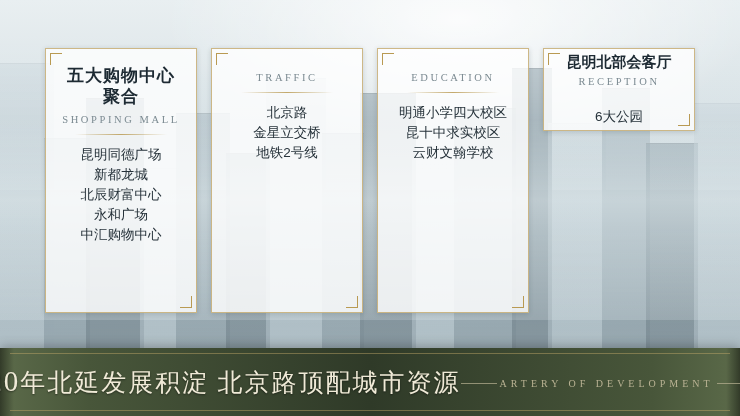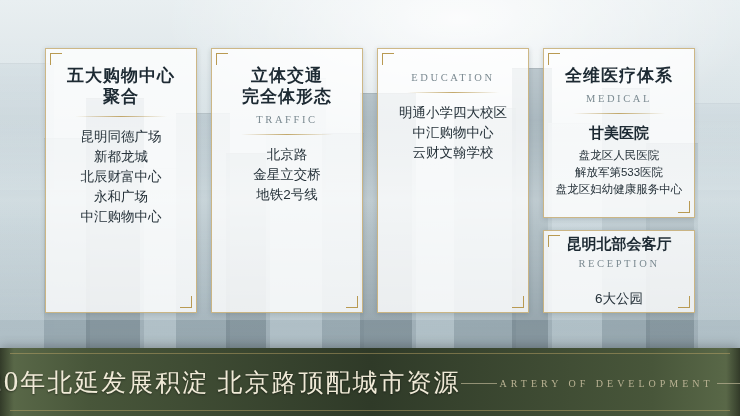"立体交通" div.c-title { html: <div>立体交通 完全体形态</div> -> none }
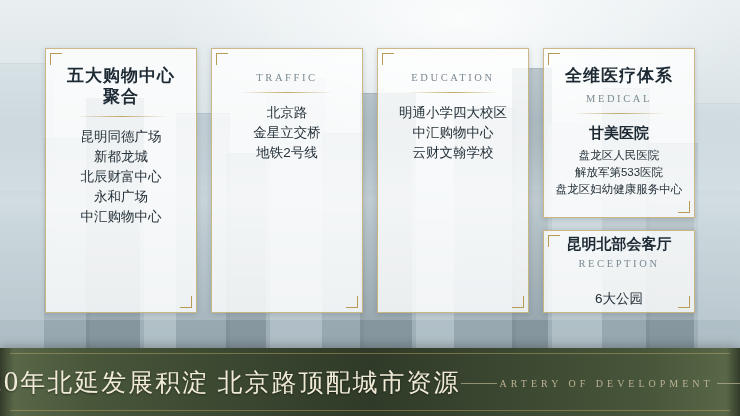"全维医疗体系" div.card { html: <div> <div>全维医疗体系</div> <div>MEDICAL</div> <div></div> <div>甘美医院</div> <div>盘龙区人民医院 解放军第533医院 盘龙区妇幼健康服务中心</div> </div> -> none }
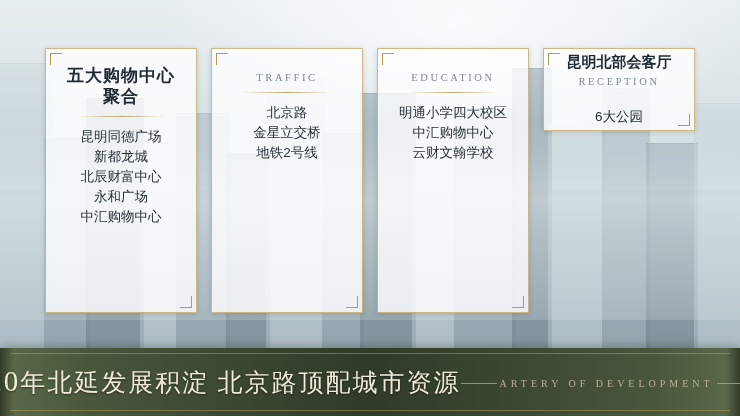"SHOPPING MALL" div.c-sub { html: none -> <div>SHOPPING MALL</div> }
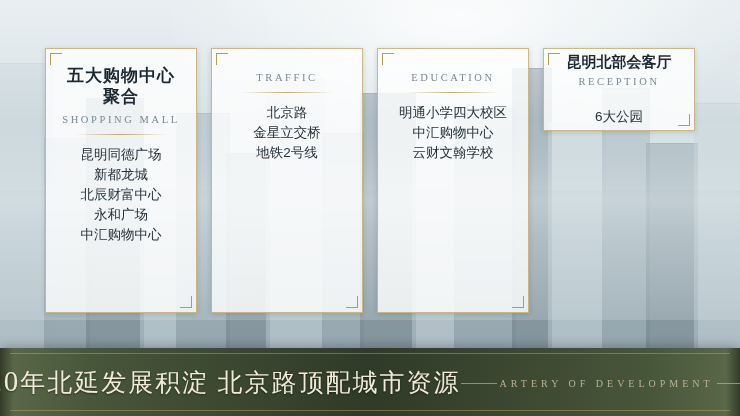"明通小学四大校区" div.c-list { text: 中汇购物中心 -> 昆十中求实校区 }
